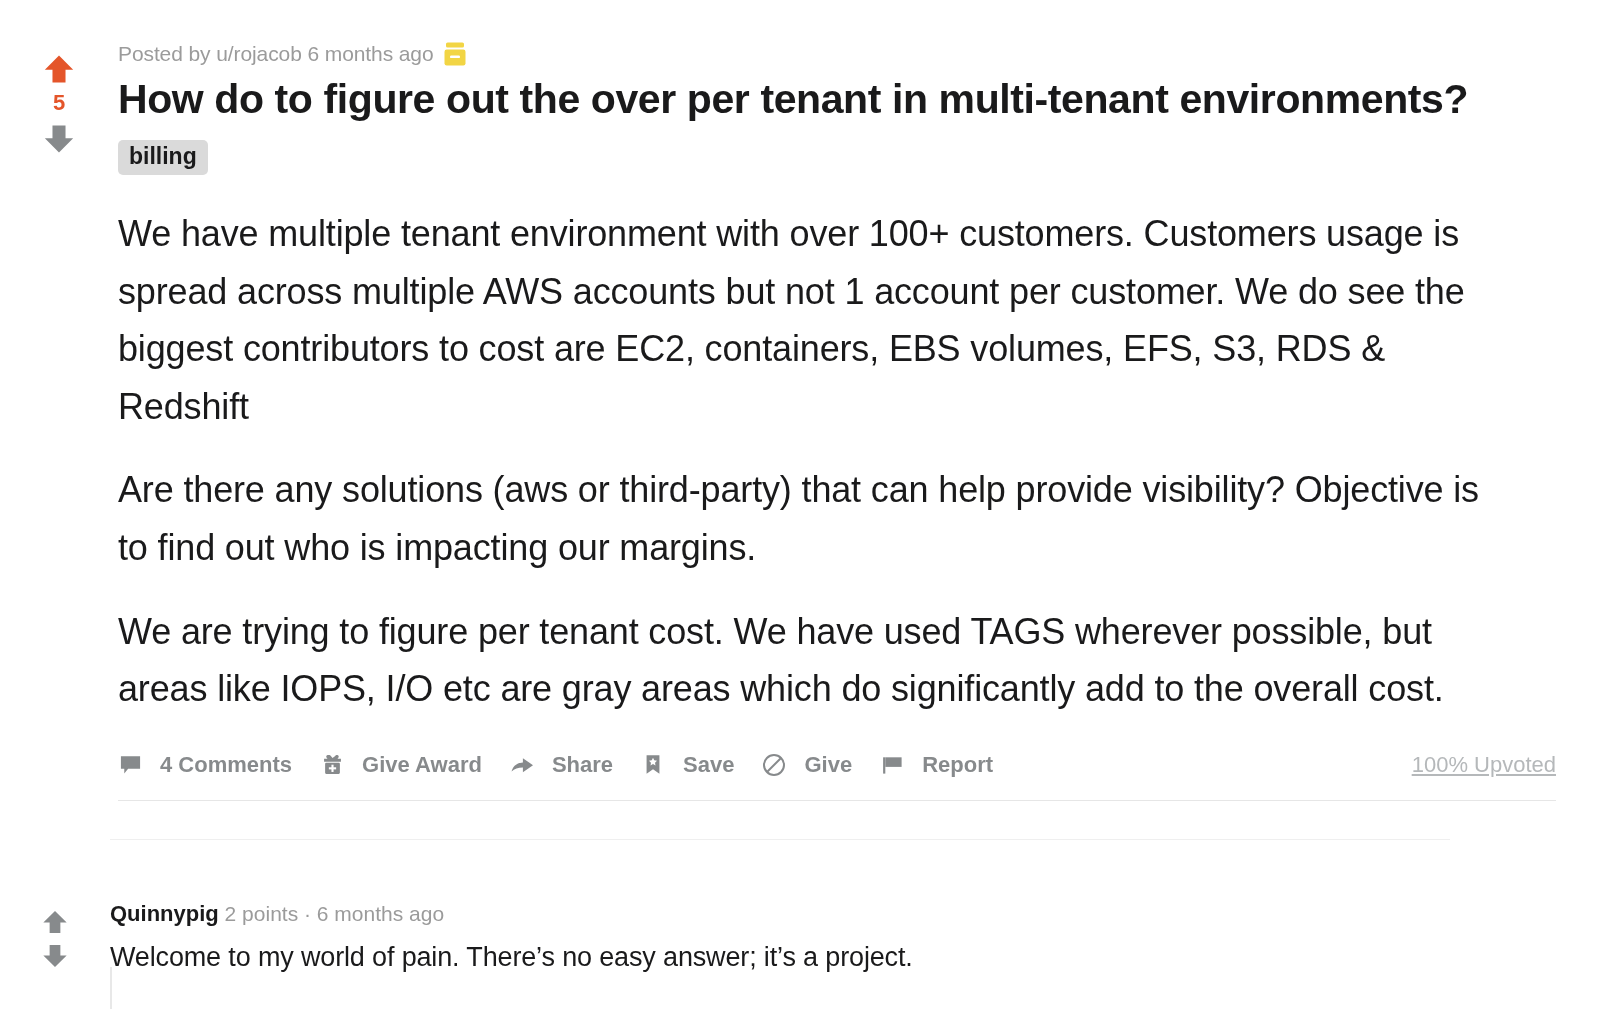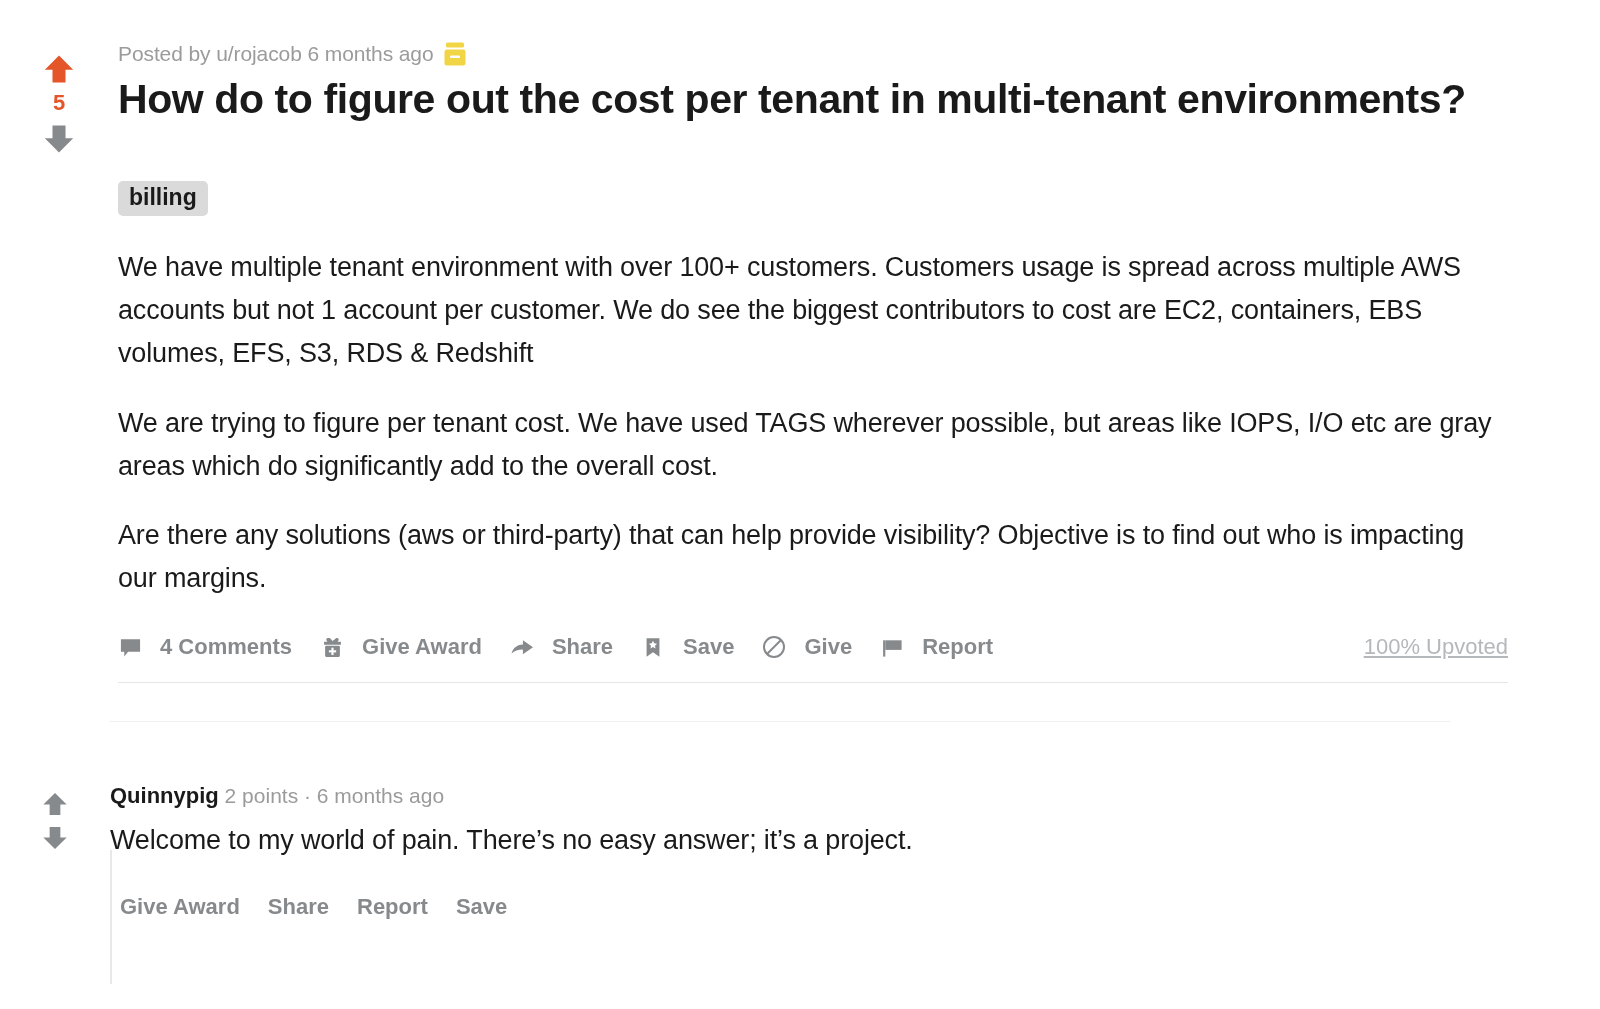"Posted by u/rojacob 6 months" .post-main { padding-right: 92px -> 44px }
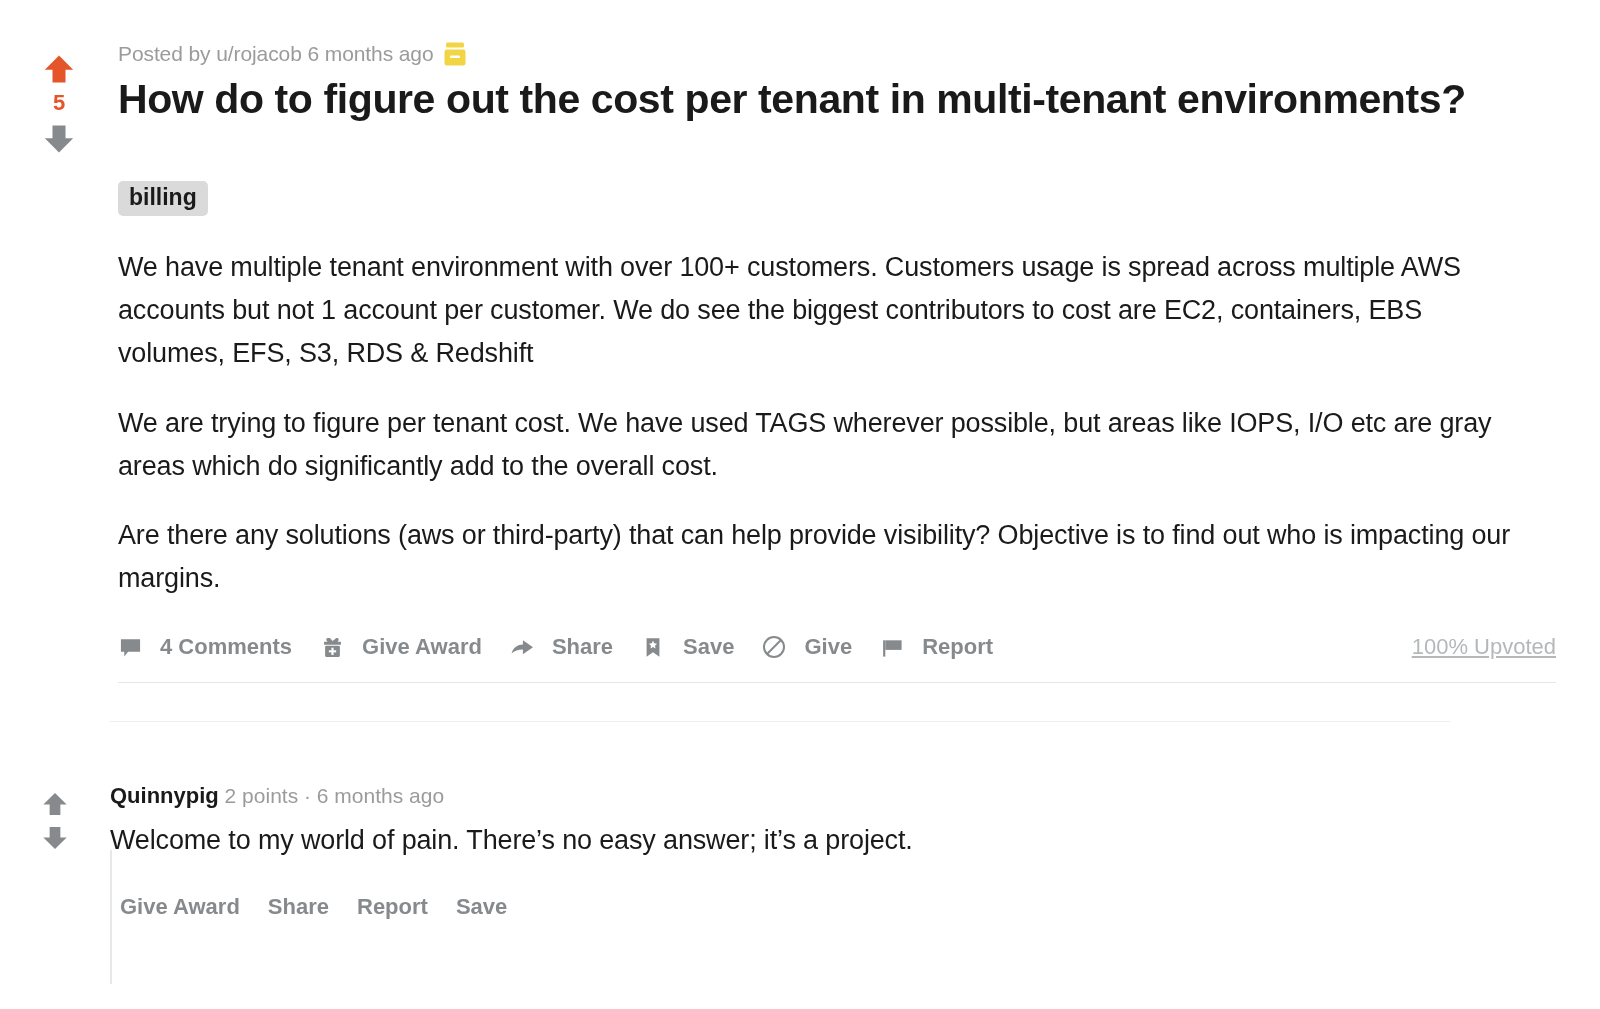"How do to figure out" h1.post-title { text: cost -> over }
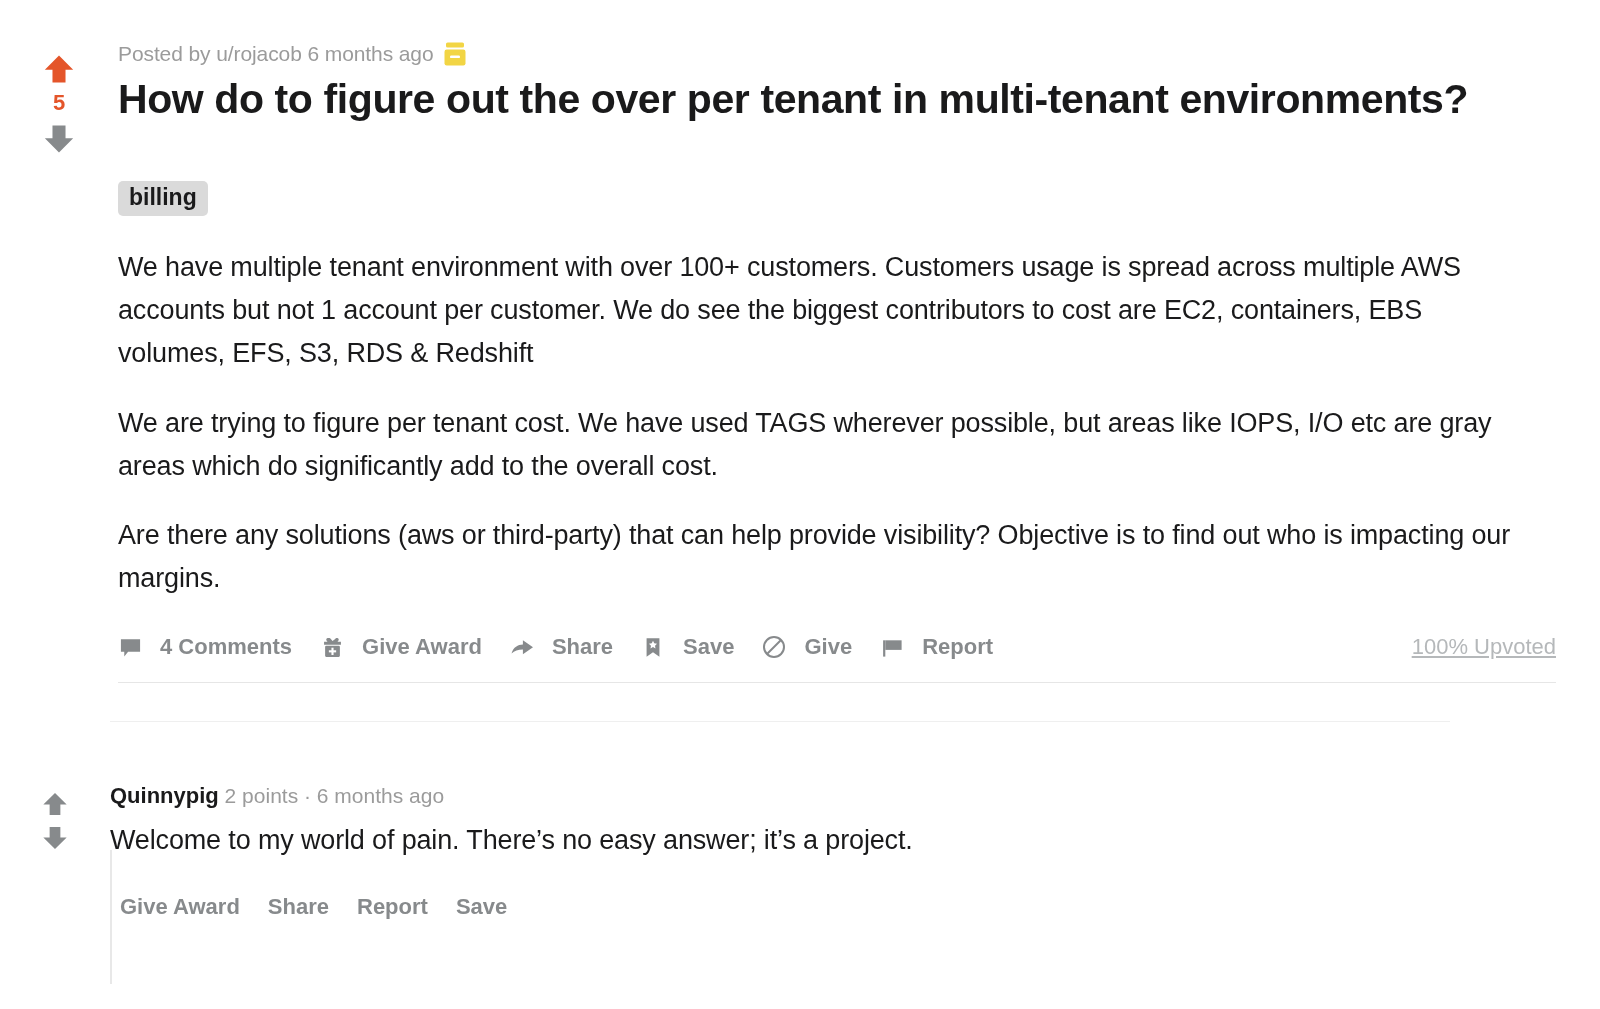"billing" .flair { margin-top: 41px -> none }
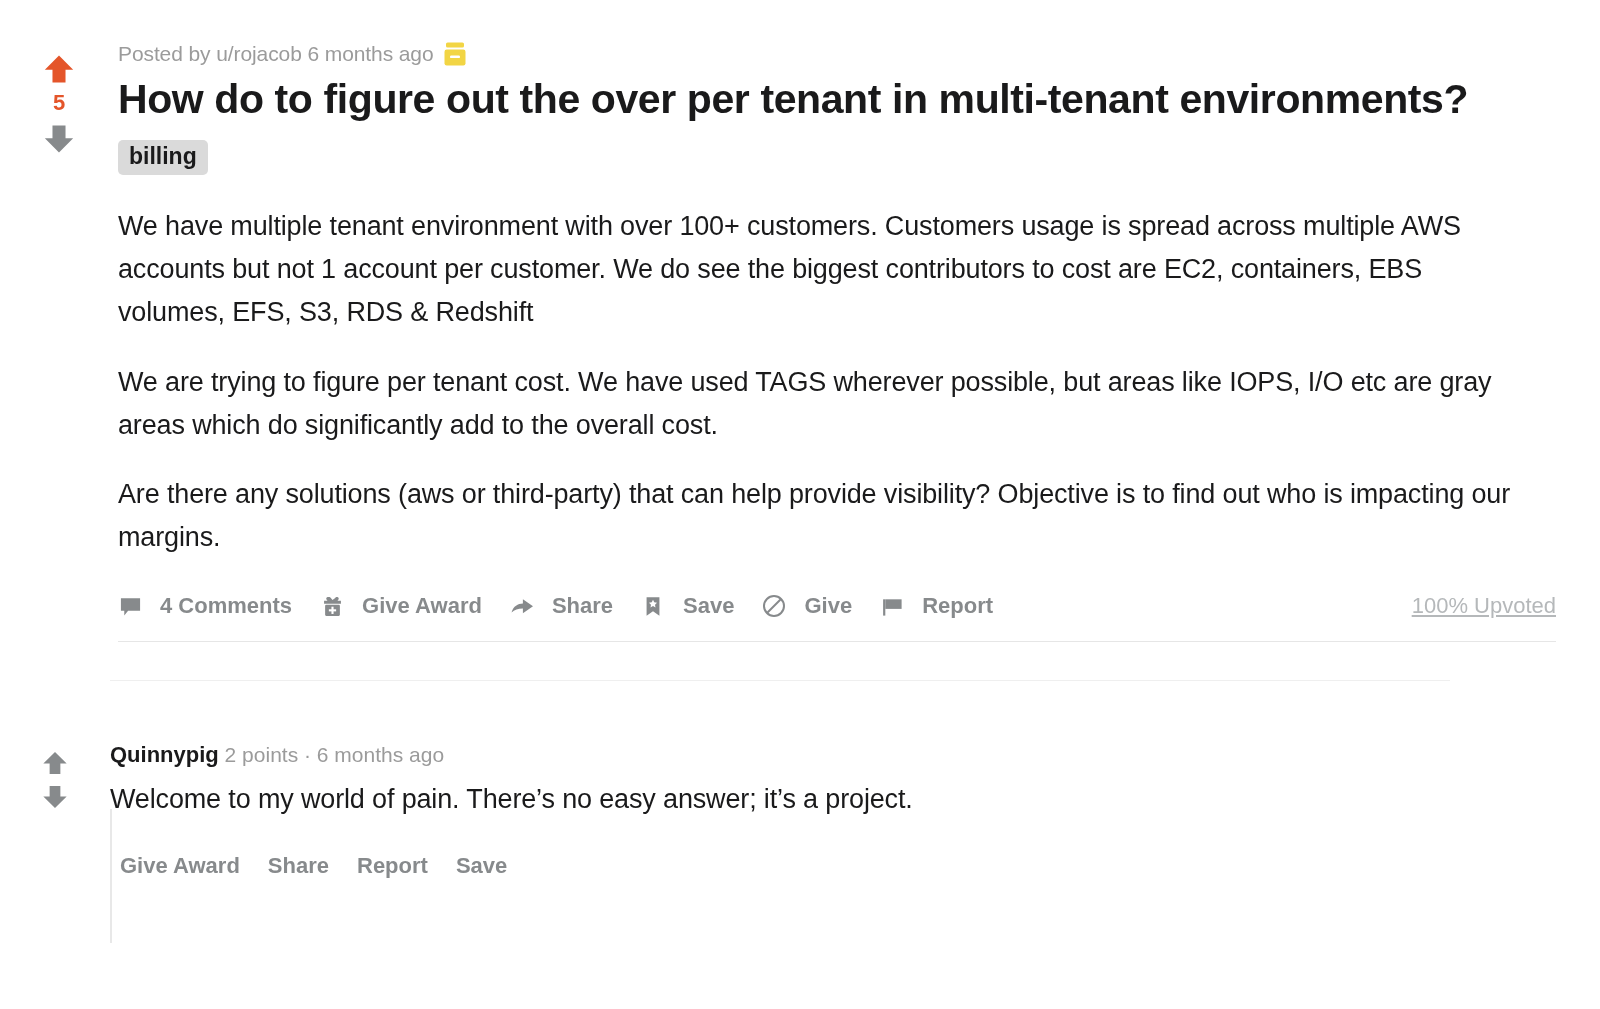"We have multiple tenant environment" .post-body p { font-size: 27px -> 36px }
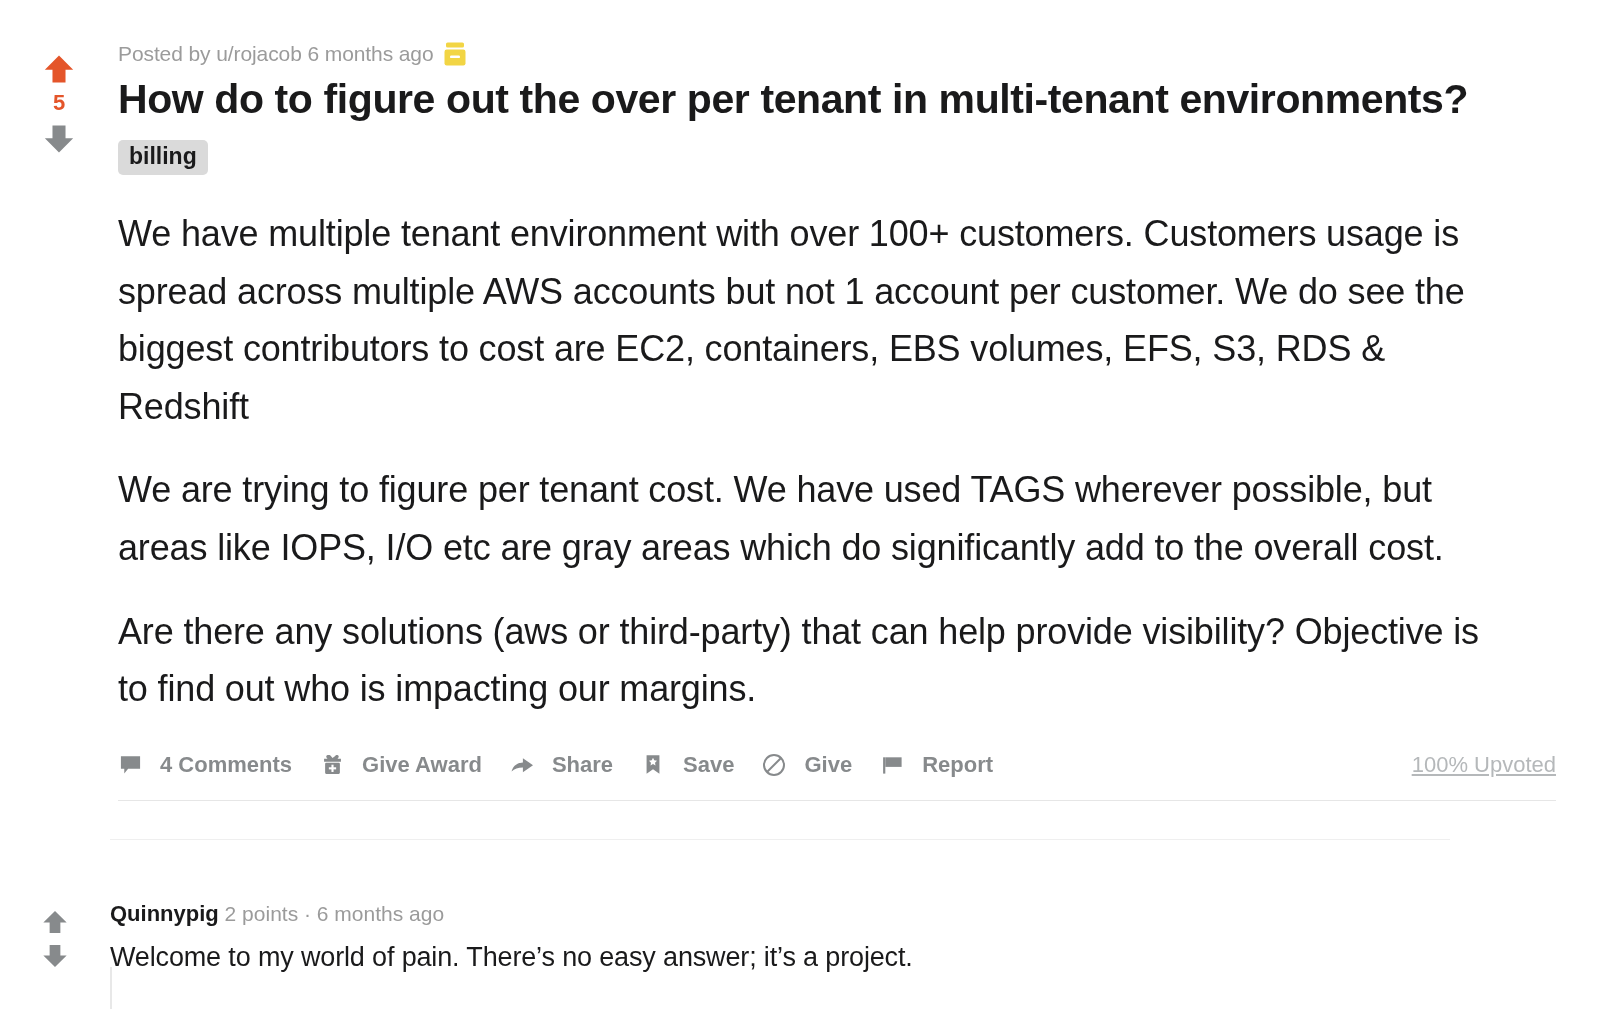"We are trying to figure" p { order: before "Are there any solutions (aws" -> after "Are there any solutions (aws" }
